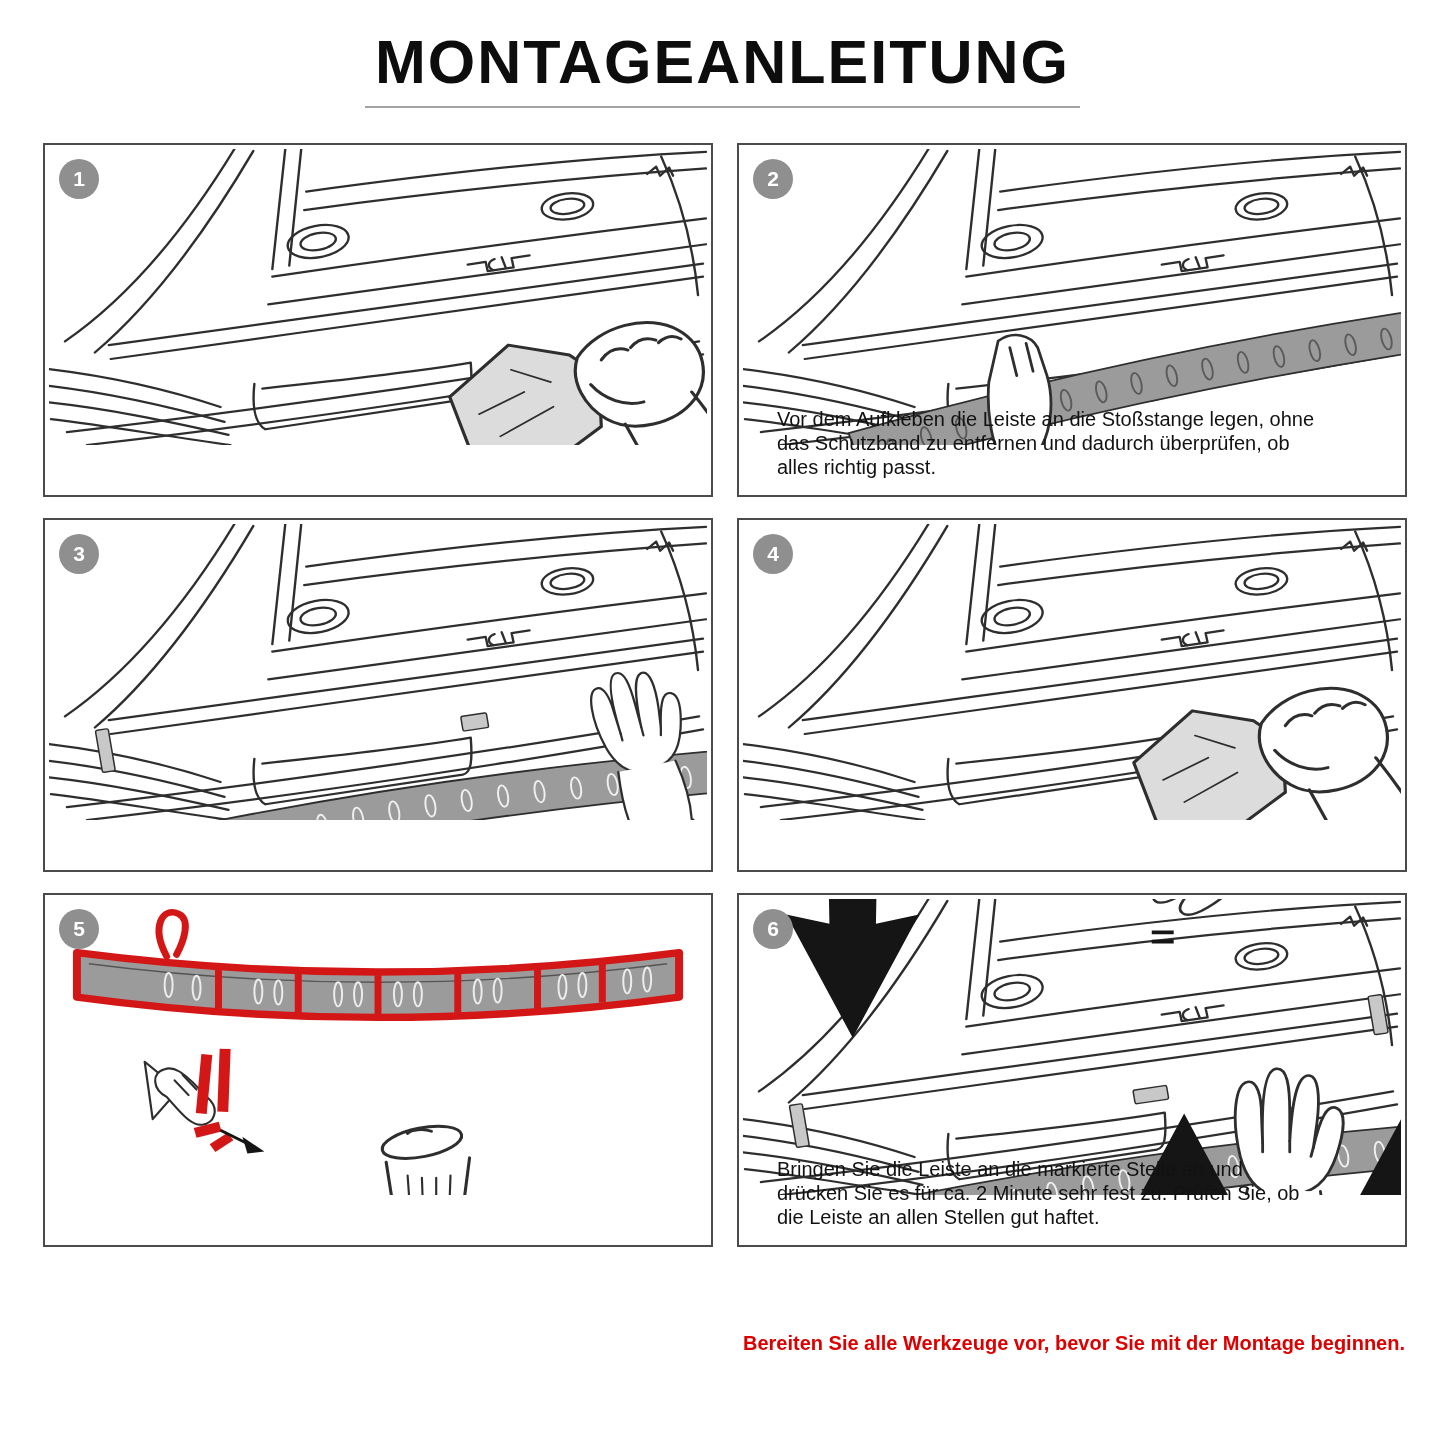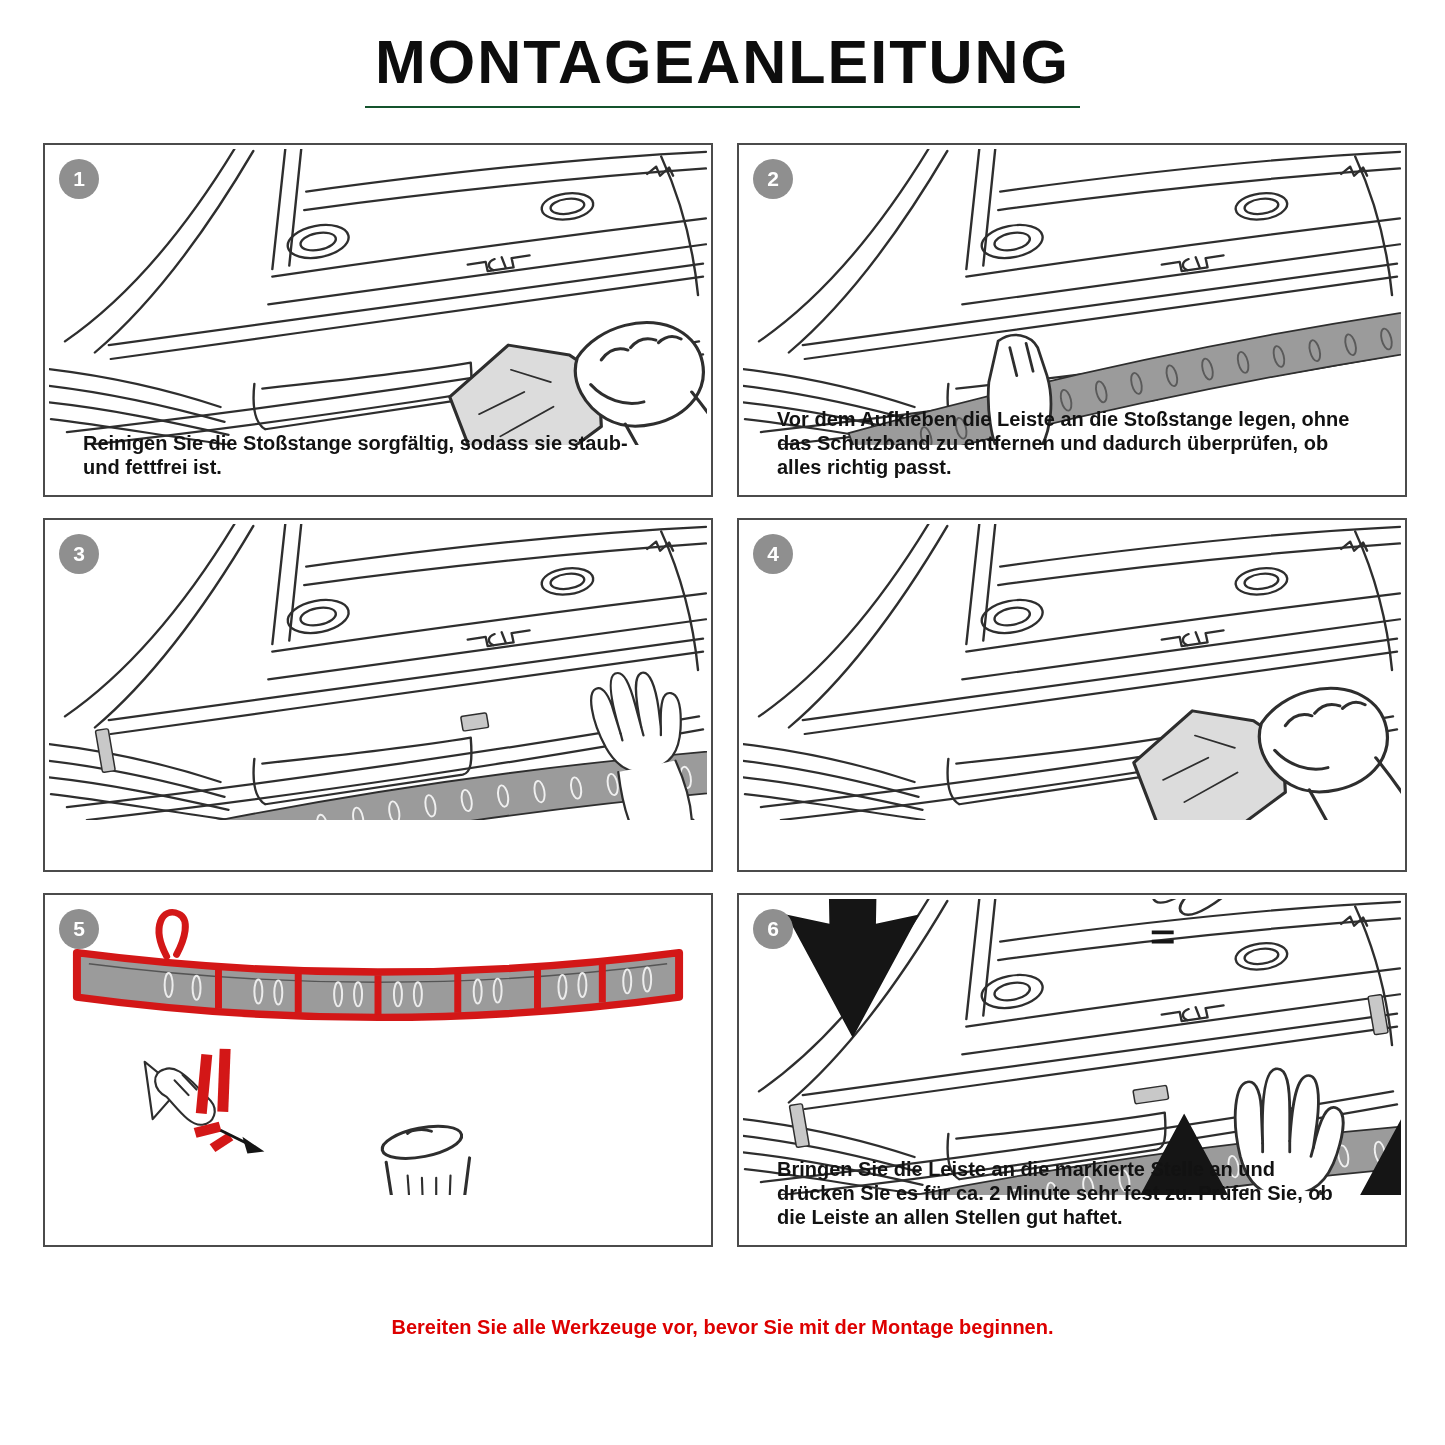"MONTAGEANLEITUNG" .title { border-bottom: 2px solid #14532d -> 2px solid #a3a3a3 }
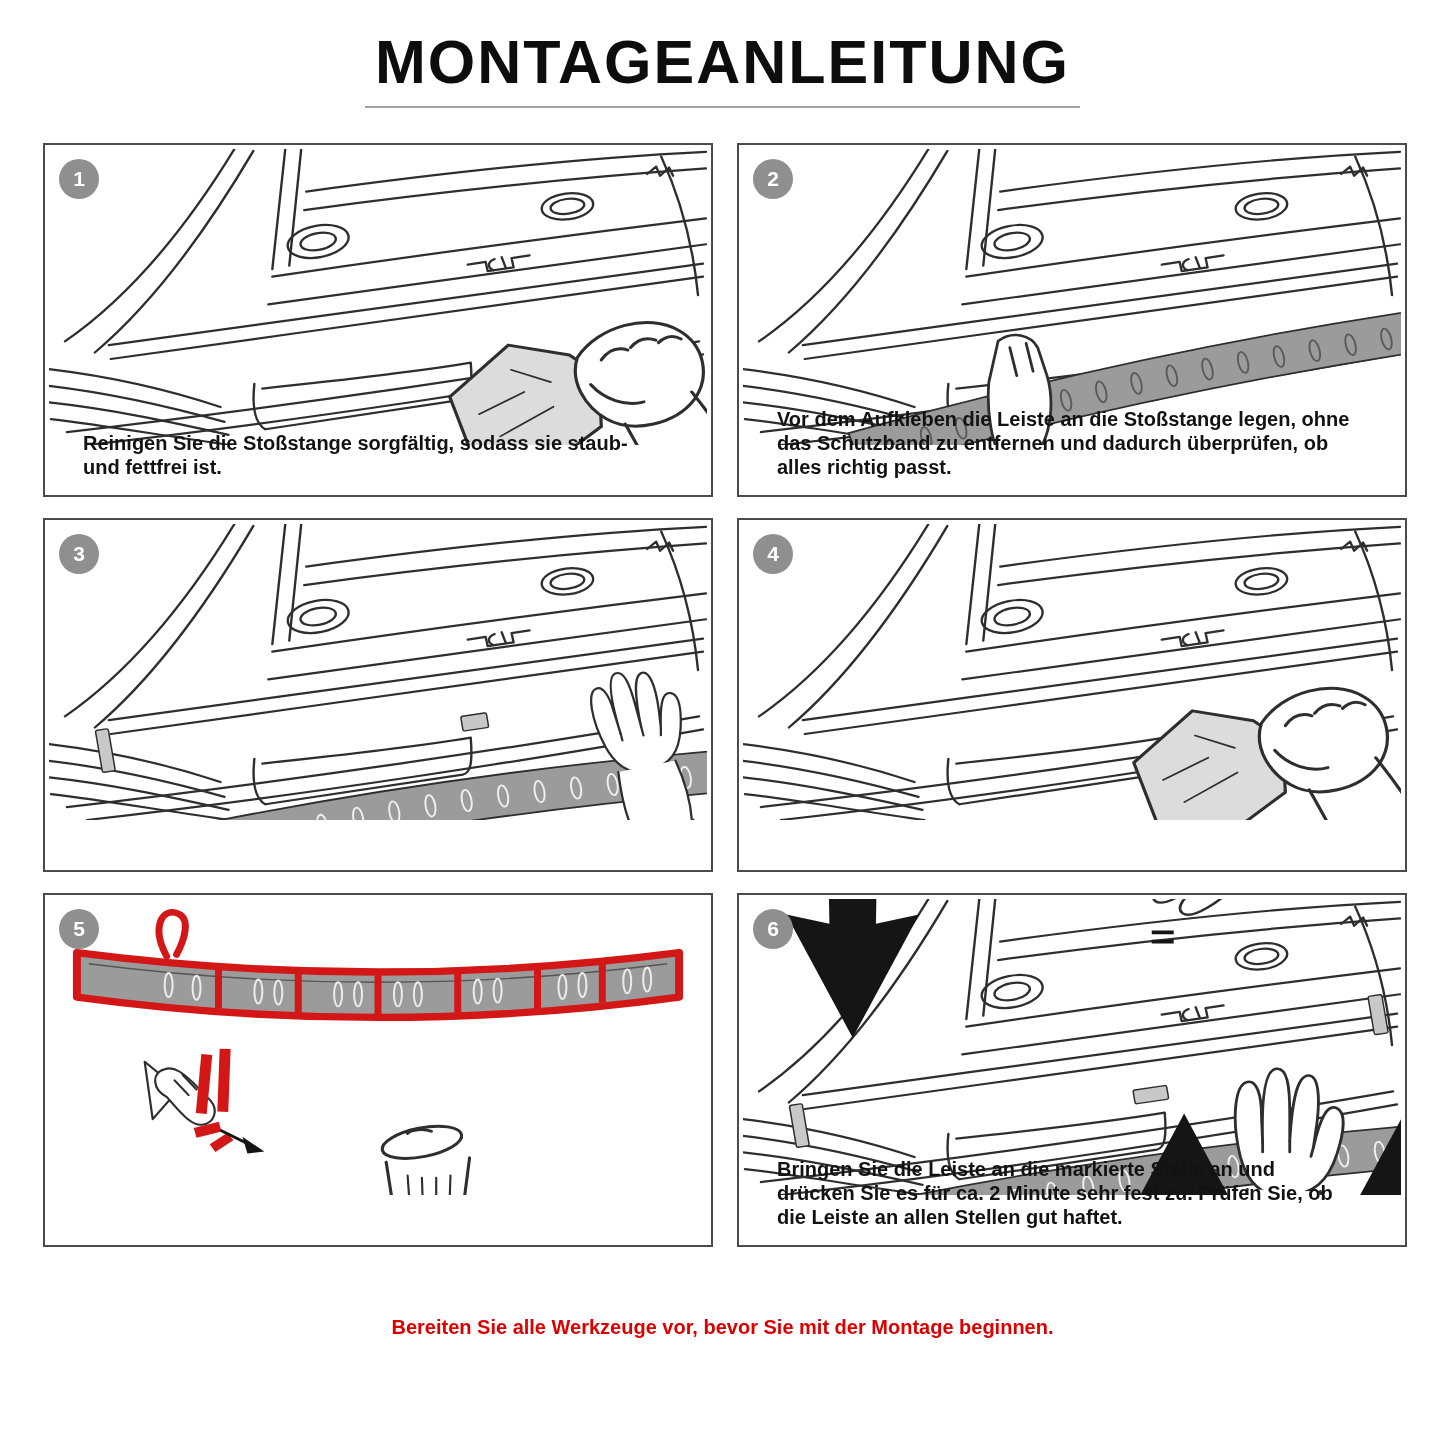"Vor dem Aufkleben die Leiste" .caption { font-weight: bold -> normal }
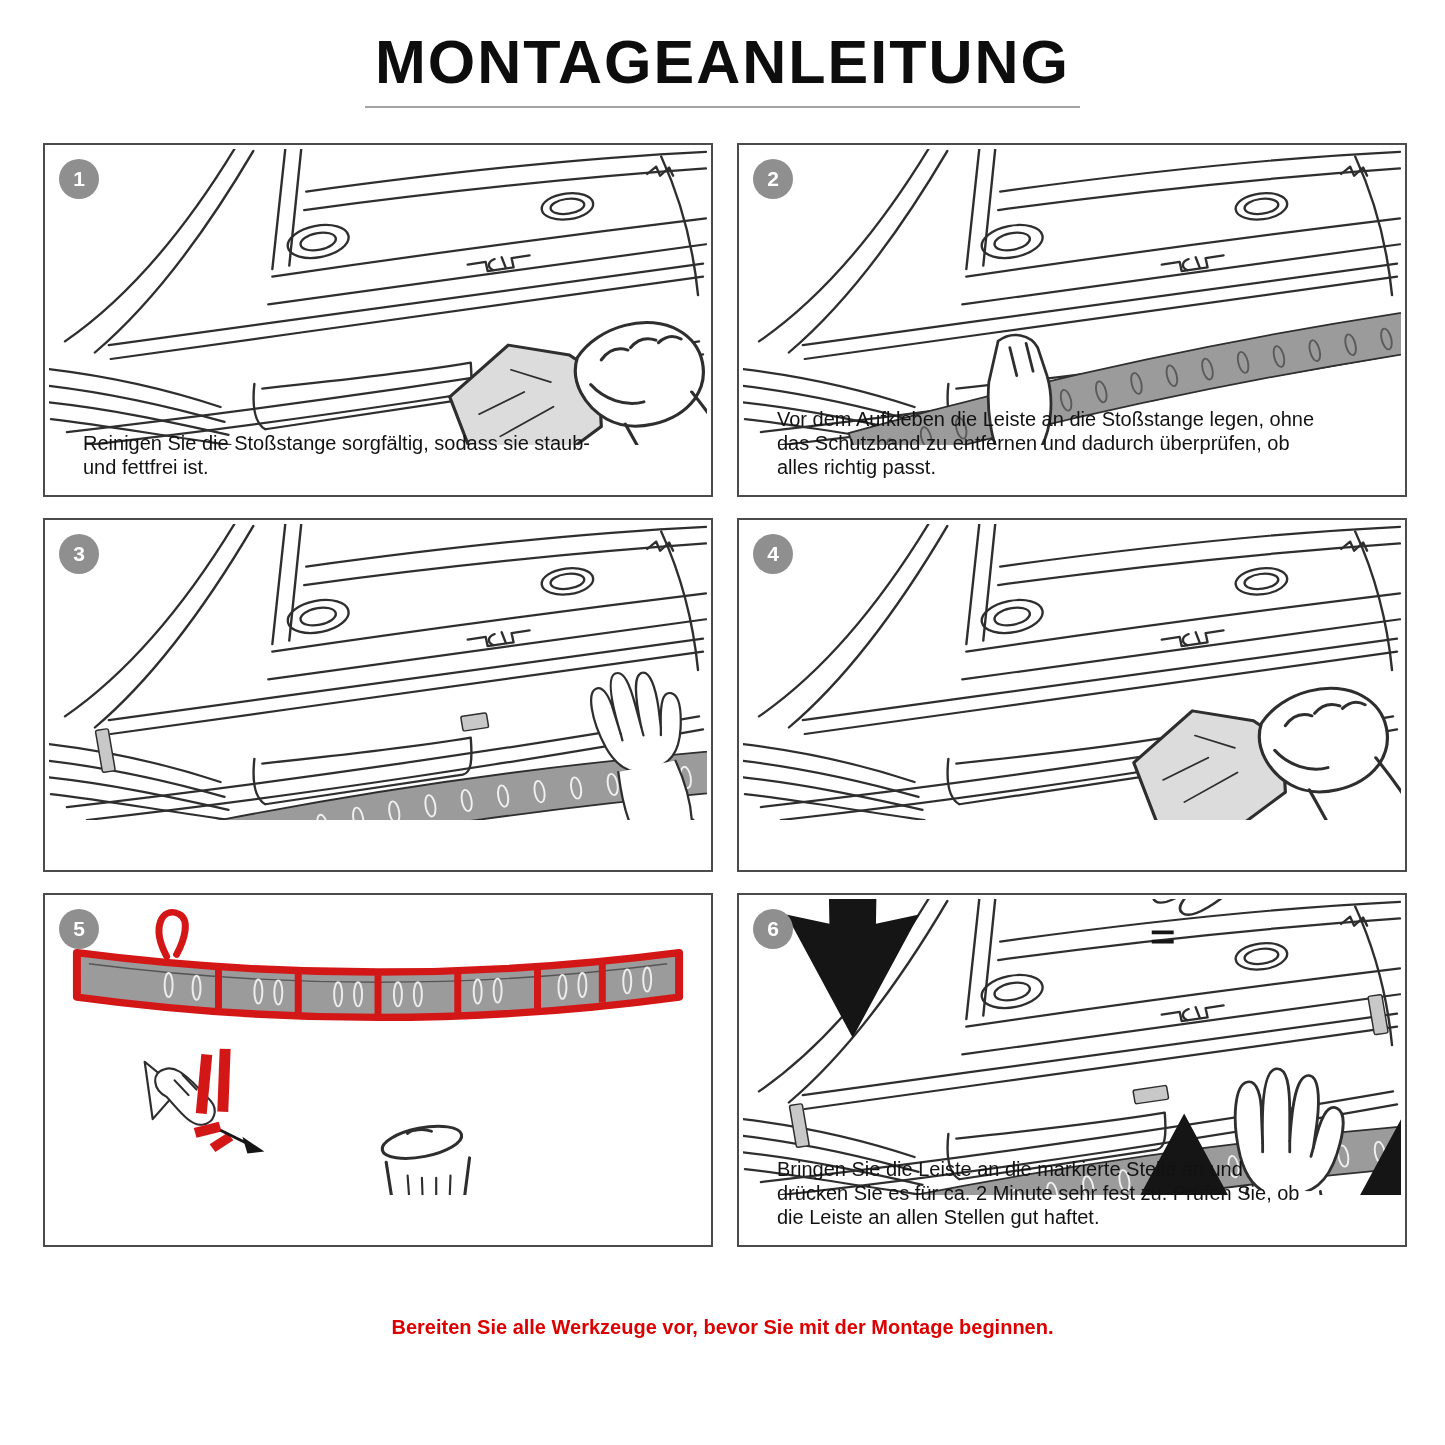"Reinigen Sie die Stoßstange sorgfältig," div.caption { html: <div>Reinigen Sie die Stoßstange sorgfältig, sodass sie staub- und fettfrei ist.</div> -> none }
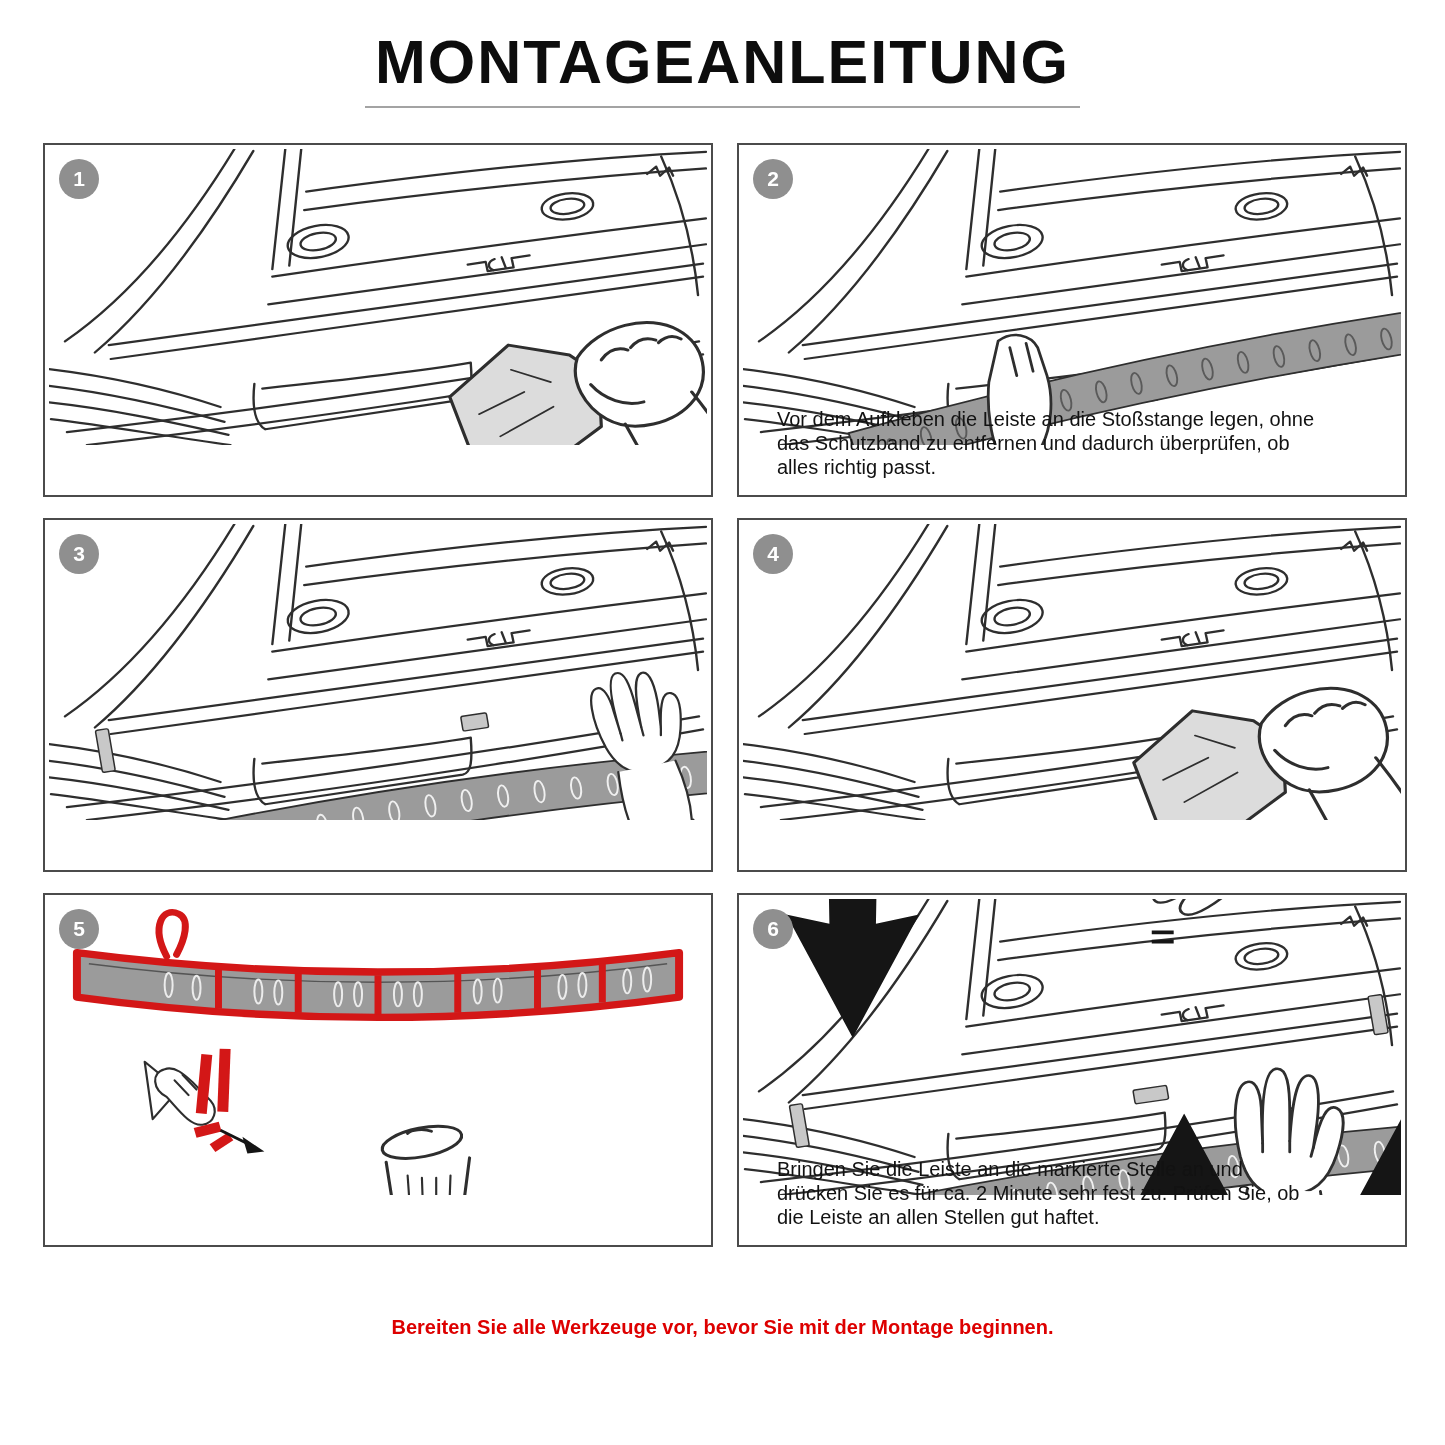"Bereiten Sie alle Werkzeuge vor," .footer p { margin: 0 0 10px 0 -> 16px 0 10px 0; text-align: none -> right }
